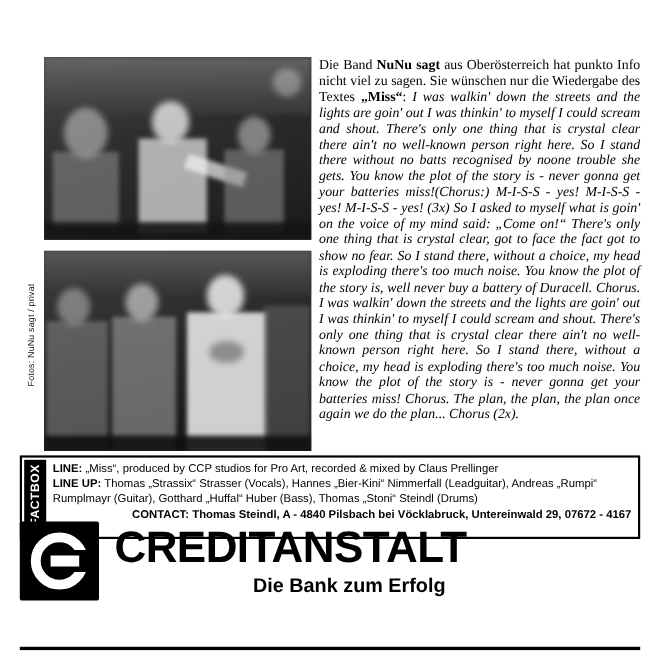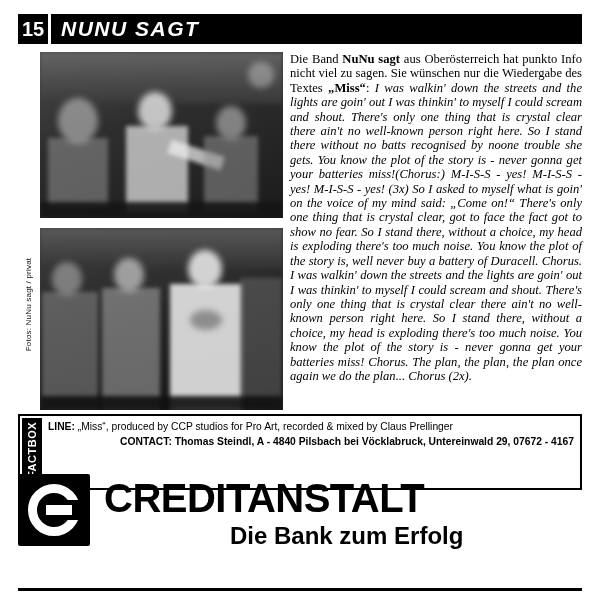"15" div.header { html: <div> <div>15</div> <div> <span>NUNU SAGT</span> </div> </div> -> none }
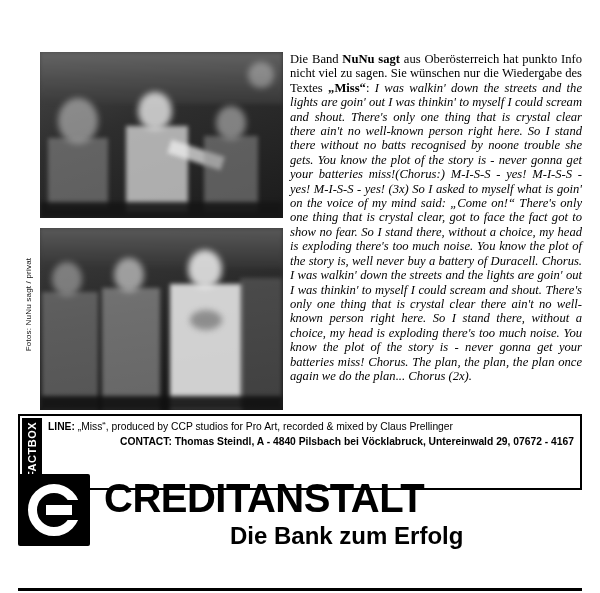"LINE UP: Thomas „Strassix“ Strasser" div.fb-line { html: none -> <div> <span>LINE UP:</span> <span>Thomas „Strassix“ Strasser (Vocals), Hannes „Bier-Kini“ Nimmerfall (Leadguitar), Andreas „Rumpi“ Rumplmayr (Guitar), Gotthard „Huffal“ Huber (Bass), Thomas „Stoni“ Steindl (Drums)</span> </div> }
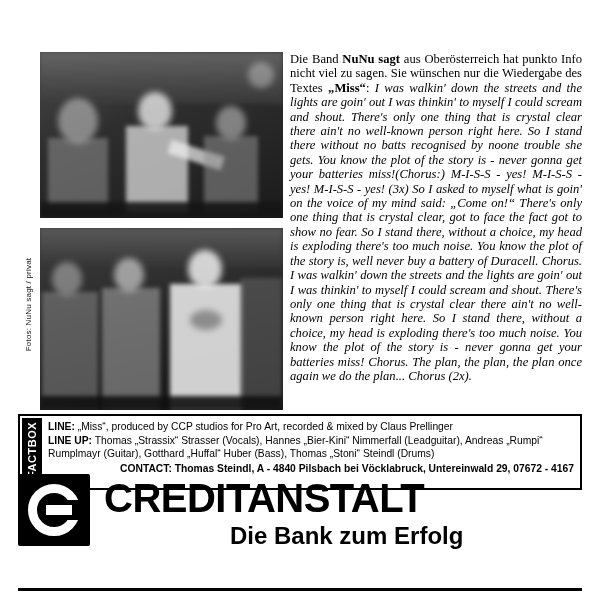"Die Bank zum Erfolg" .ca-slogan { font-size: 24px -> 18px }
